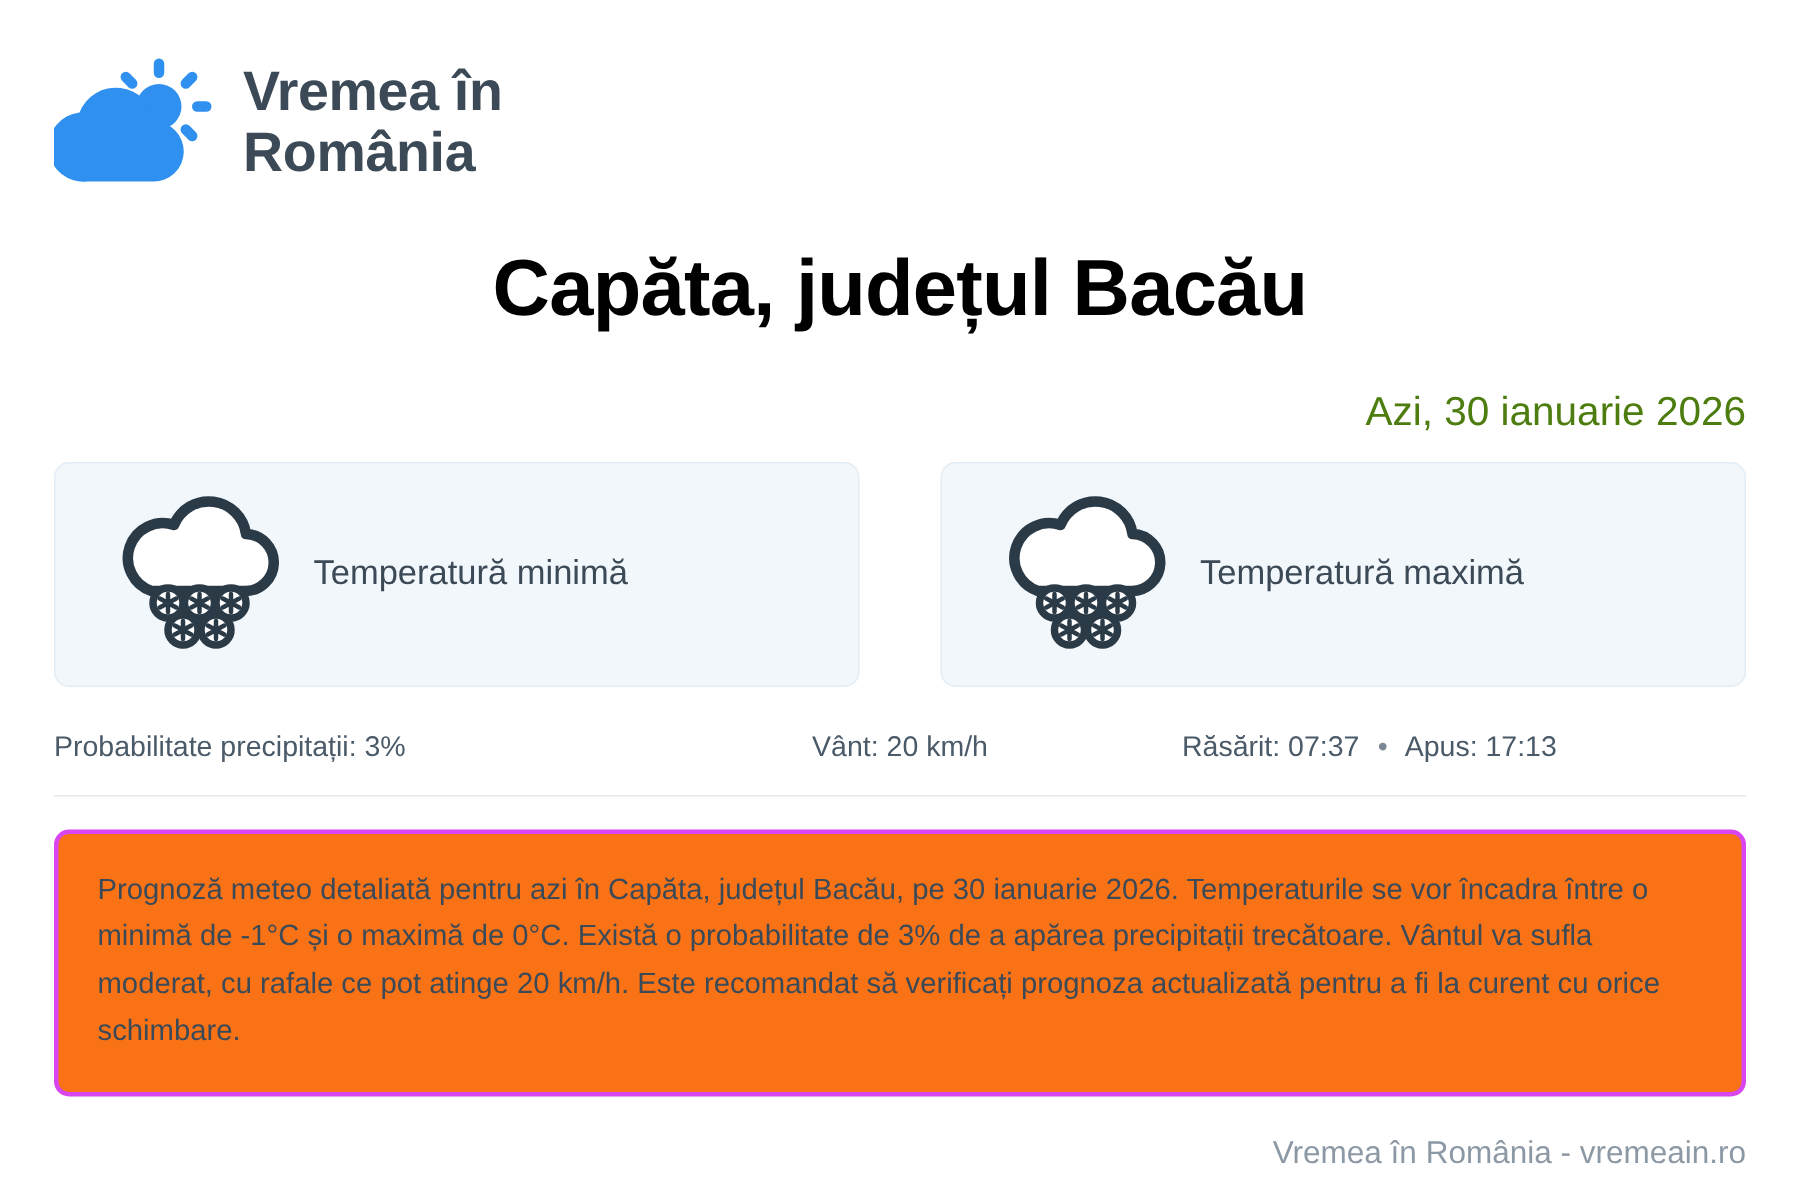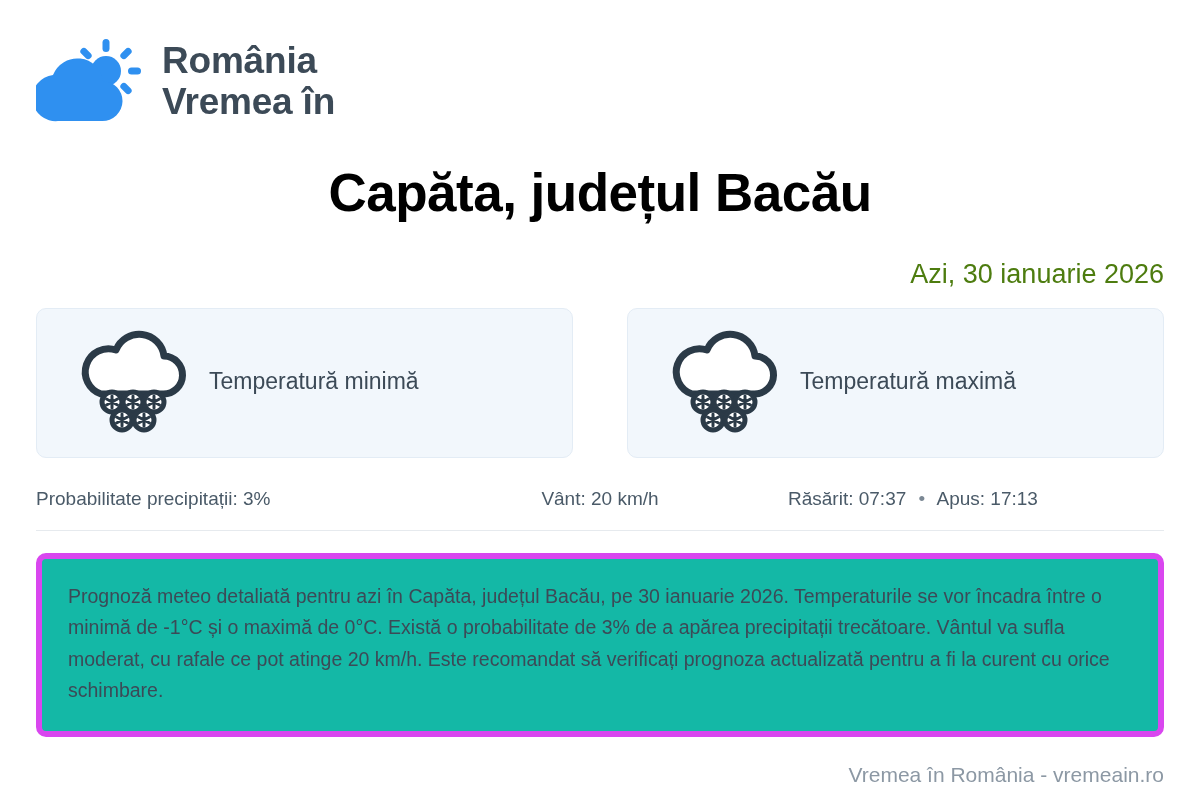"România" div { order: before "Vremea în" -> after "Vremea în" }
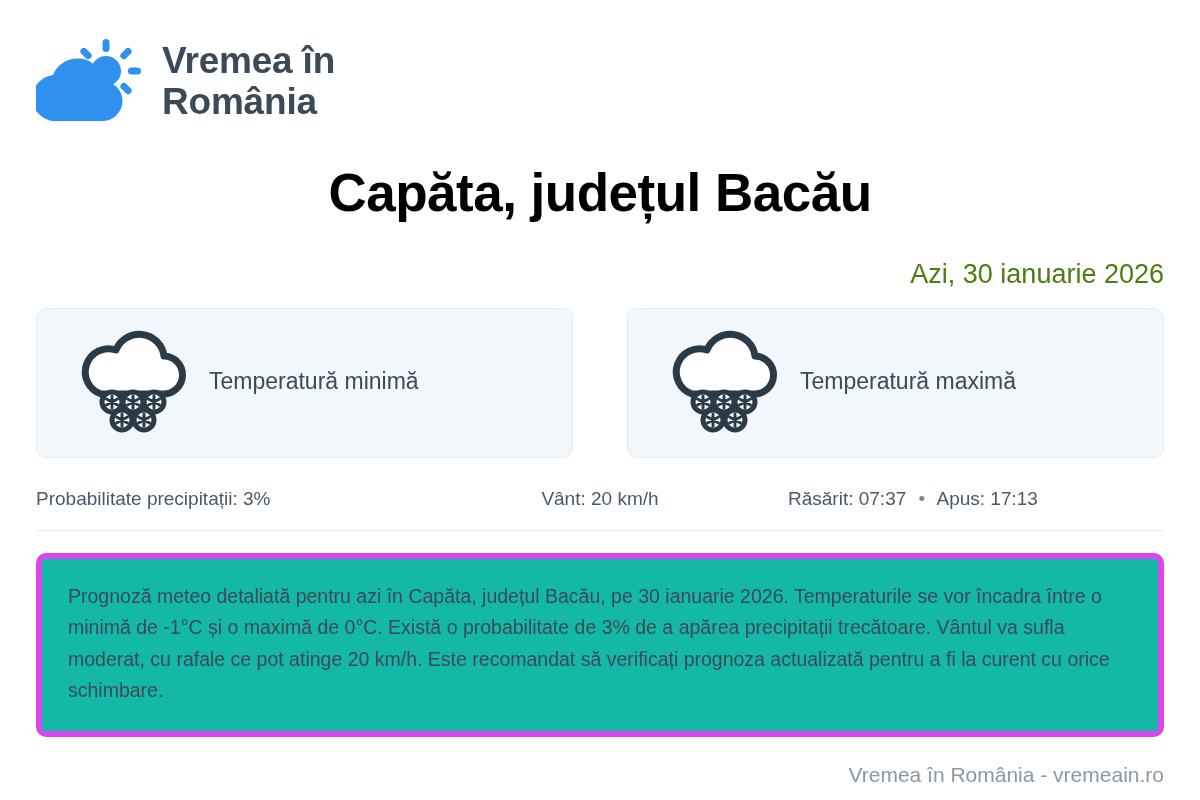"Prognoză meteo detaliată pentru azi" .description { background: #14b8a6 -> #f97316; border: 6px solid #d946ef -> 3px solid #d946ef }
